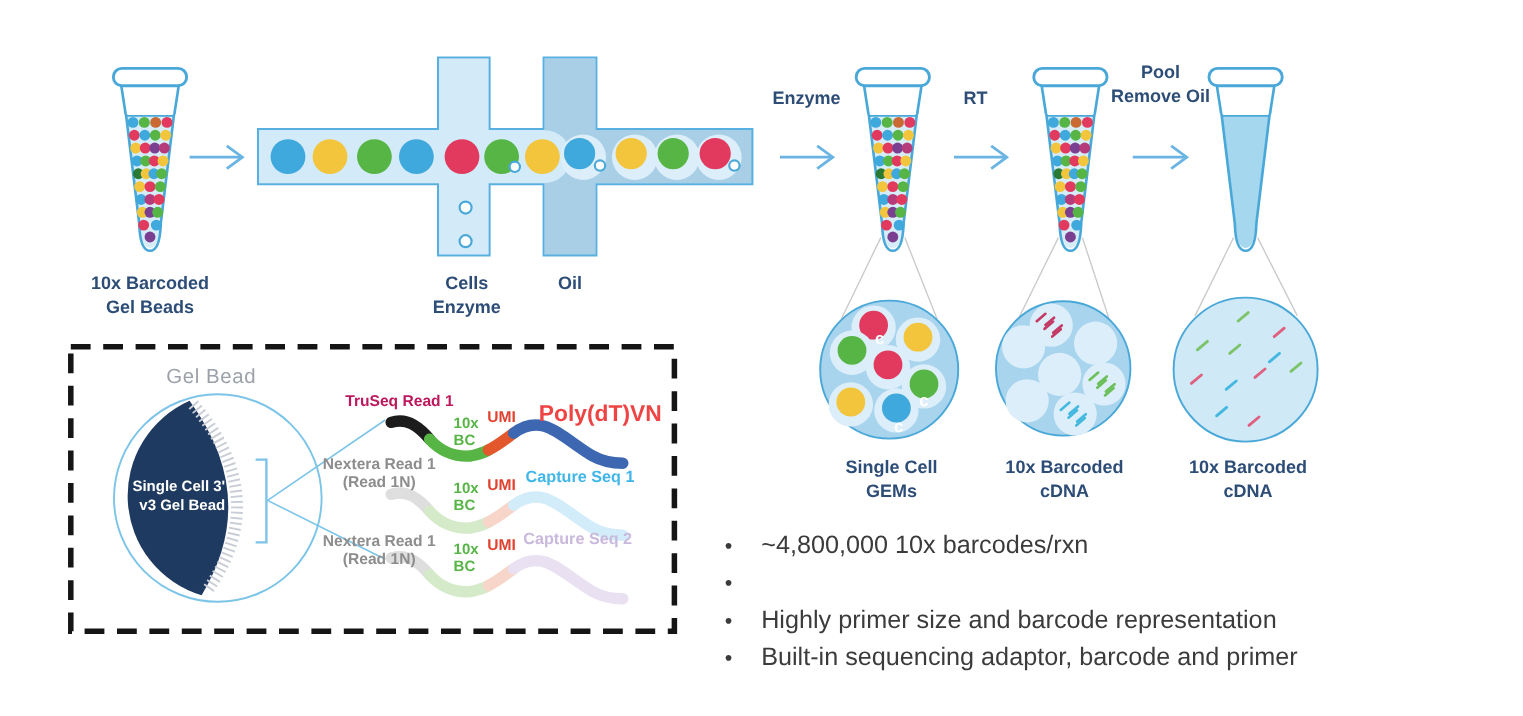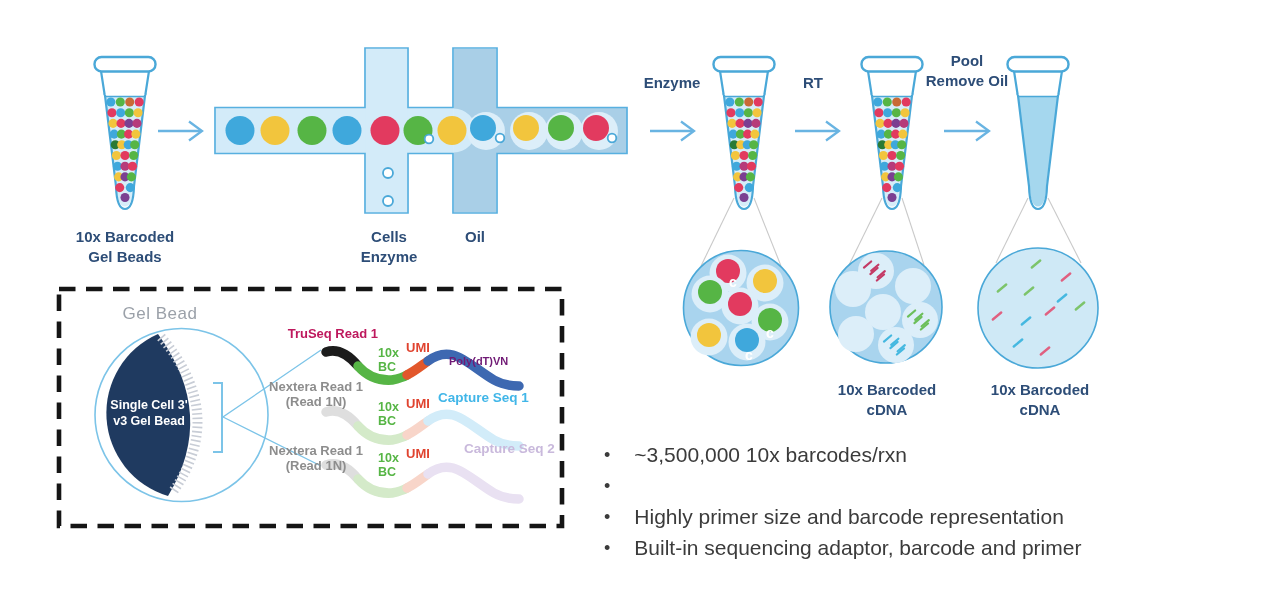"Gel Bead" div.lbl { left: 160px -> 176px }
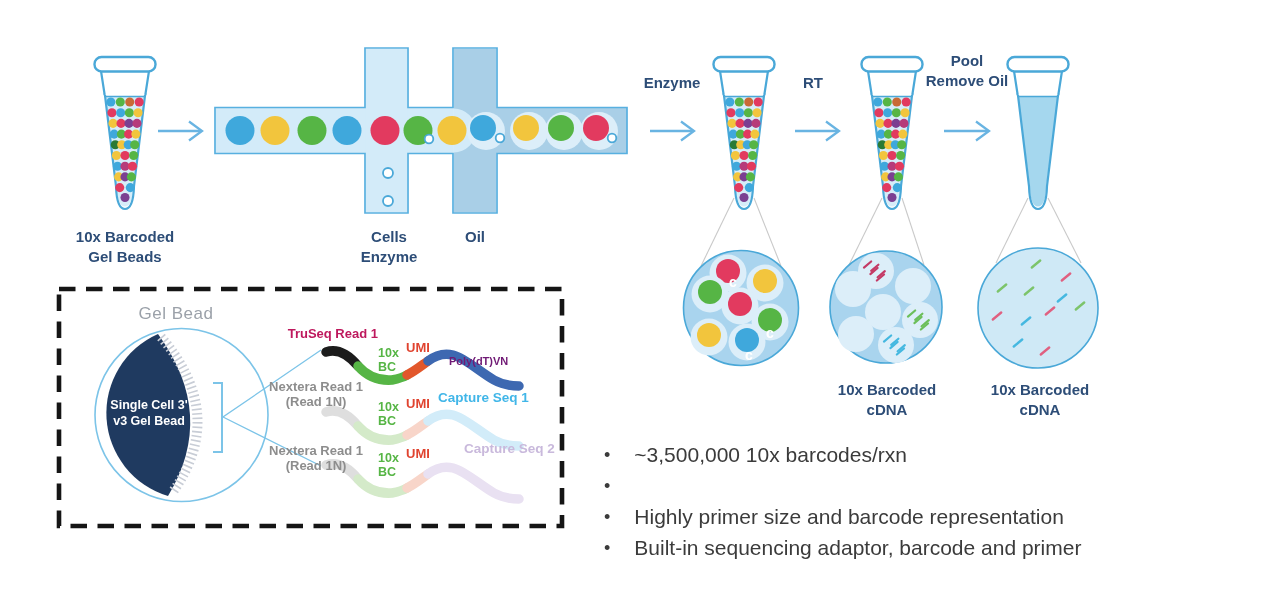"Poly(dT)VN" .tail1 { color: #701a75 -> #ef4444; font-size: 11px -> 19px; margin-top: 20px -> none }
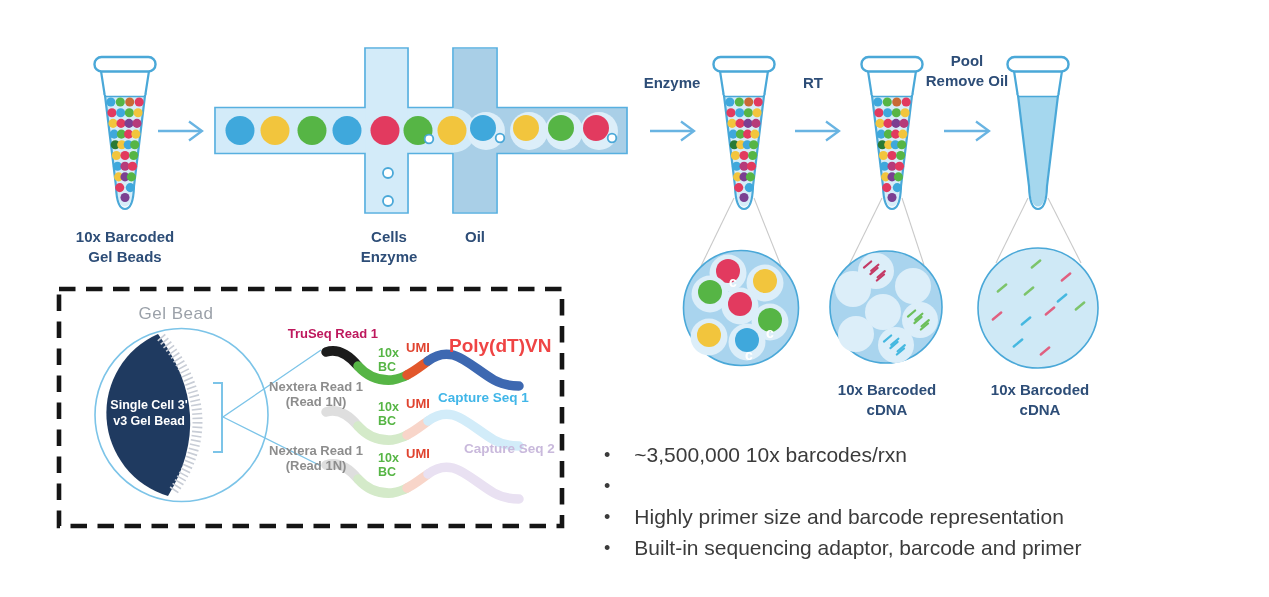"Single Cell" div.lbl { html: none -> <div>Single Cell GEMs</div> }
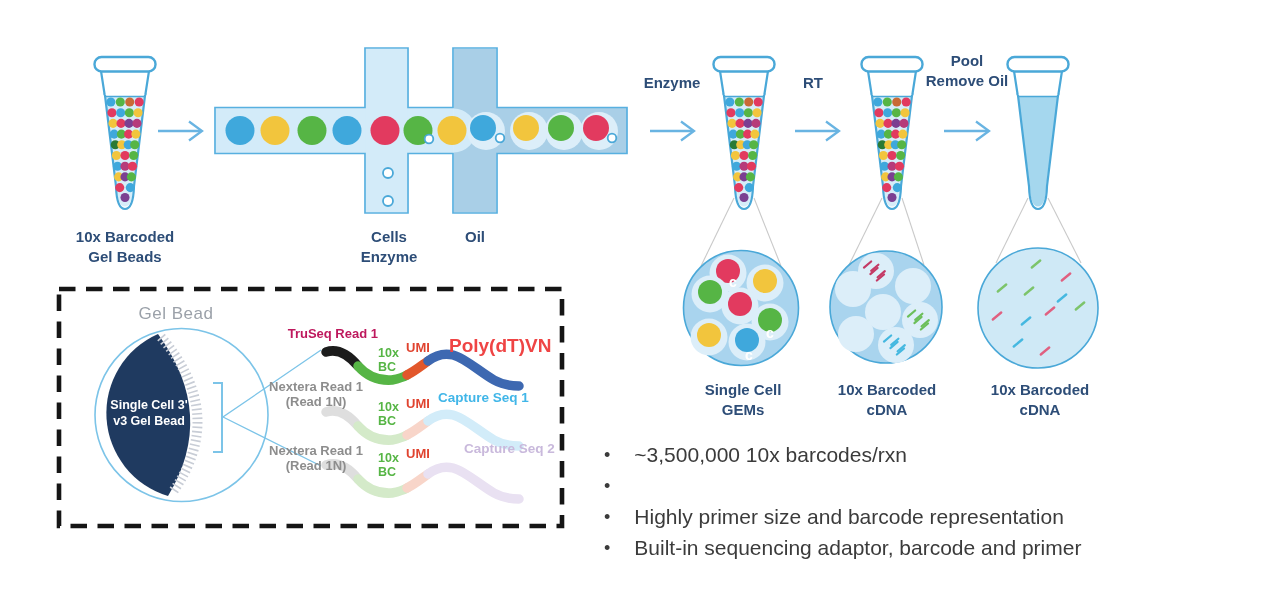"Single Cell 3'" div.lbl { text-align: none -> right }
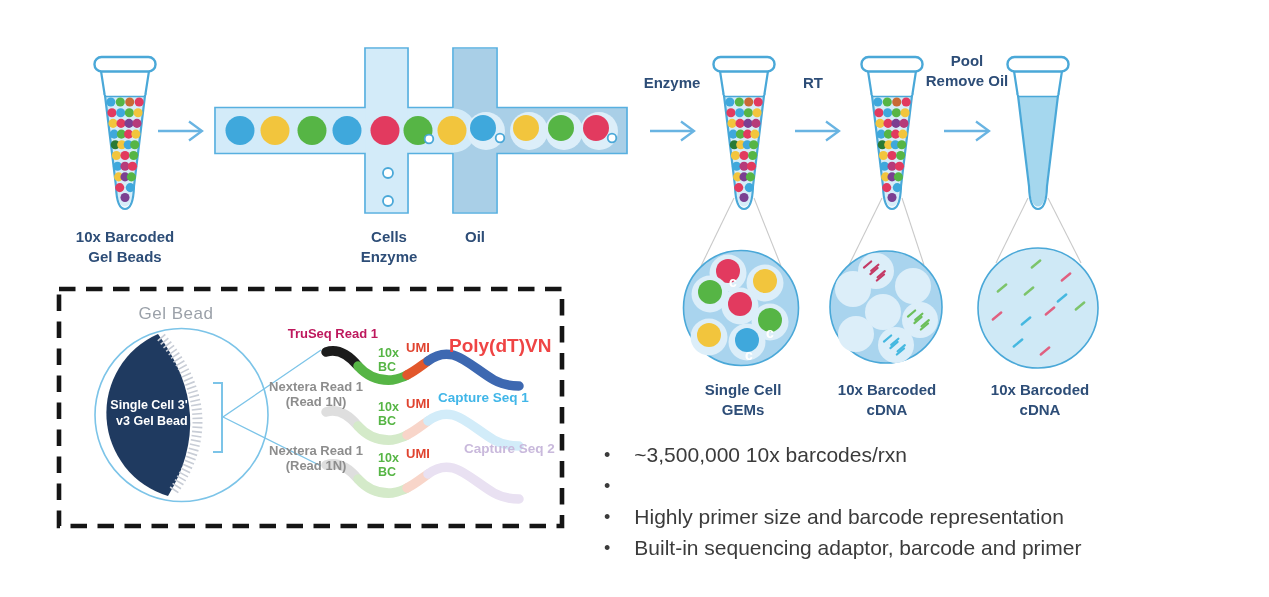"Capture Seq 2" .tail3 { margin-left: 28px -> none }
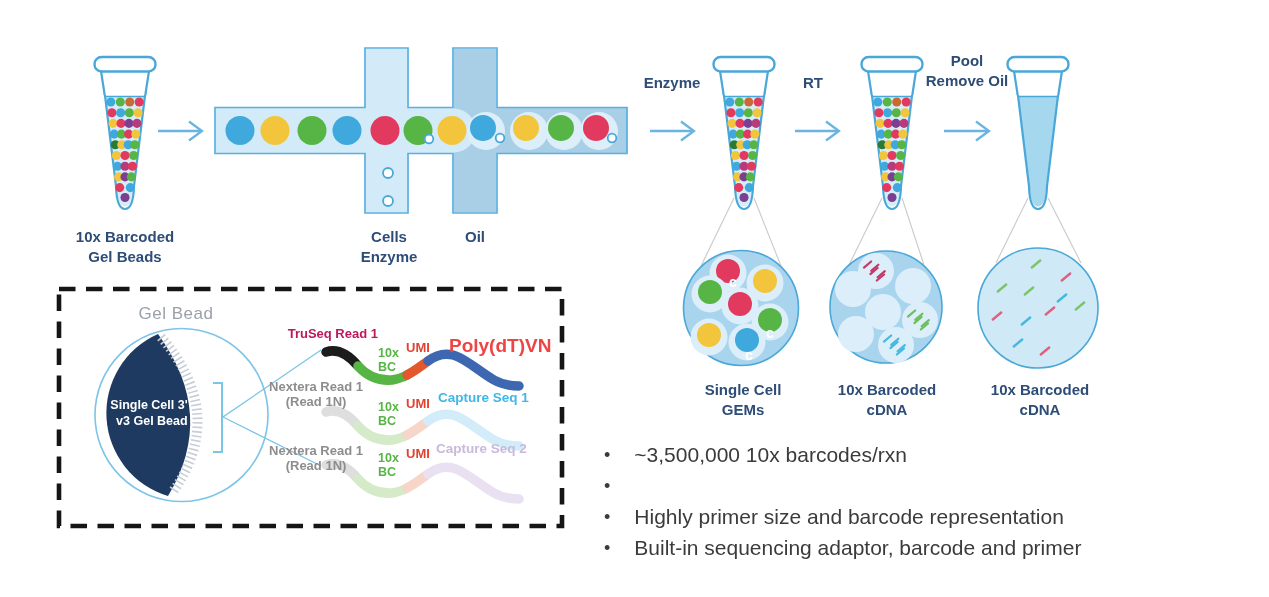"~3,500,000 10x barcodes/rxn" span { text: 3,500,000 -> 4,800,000 }
